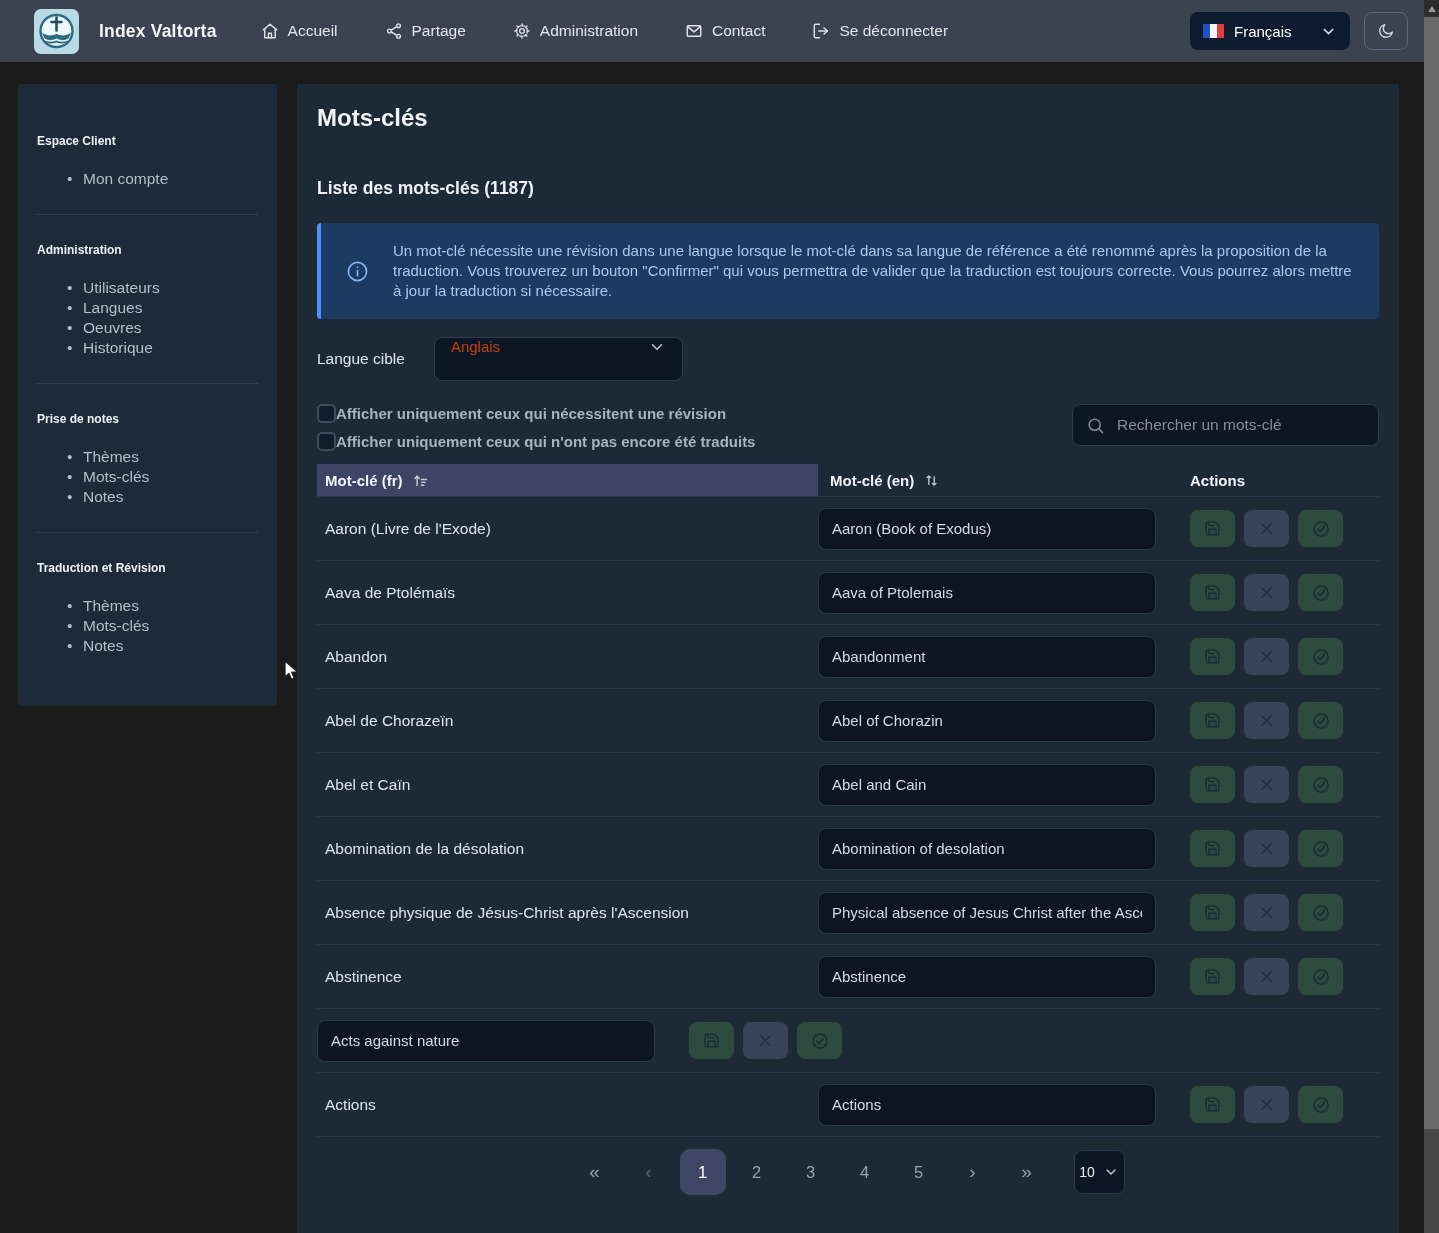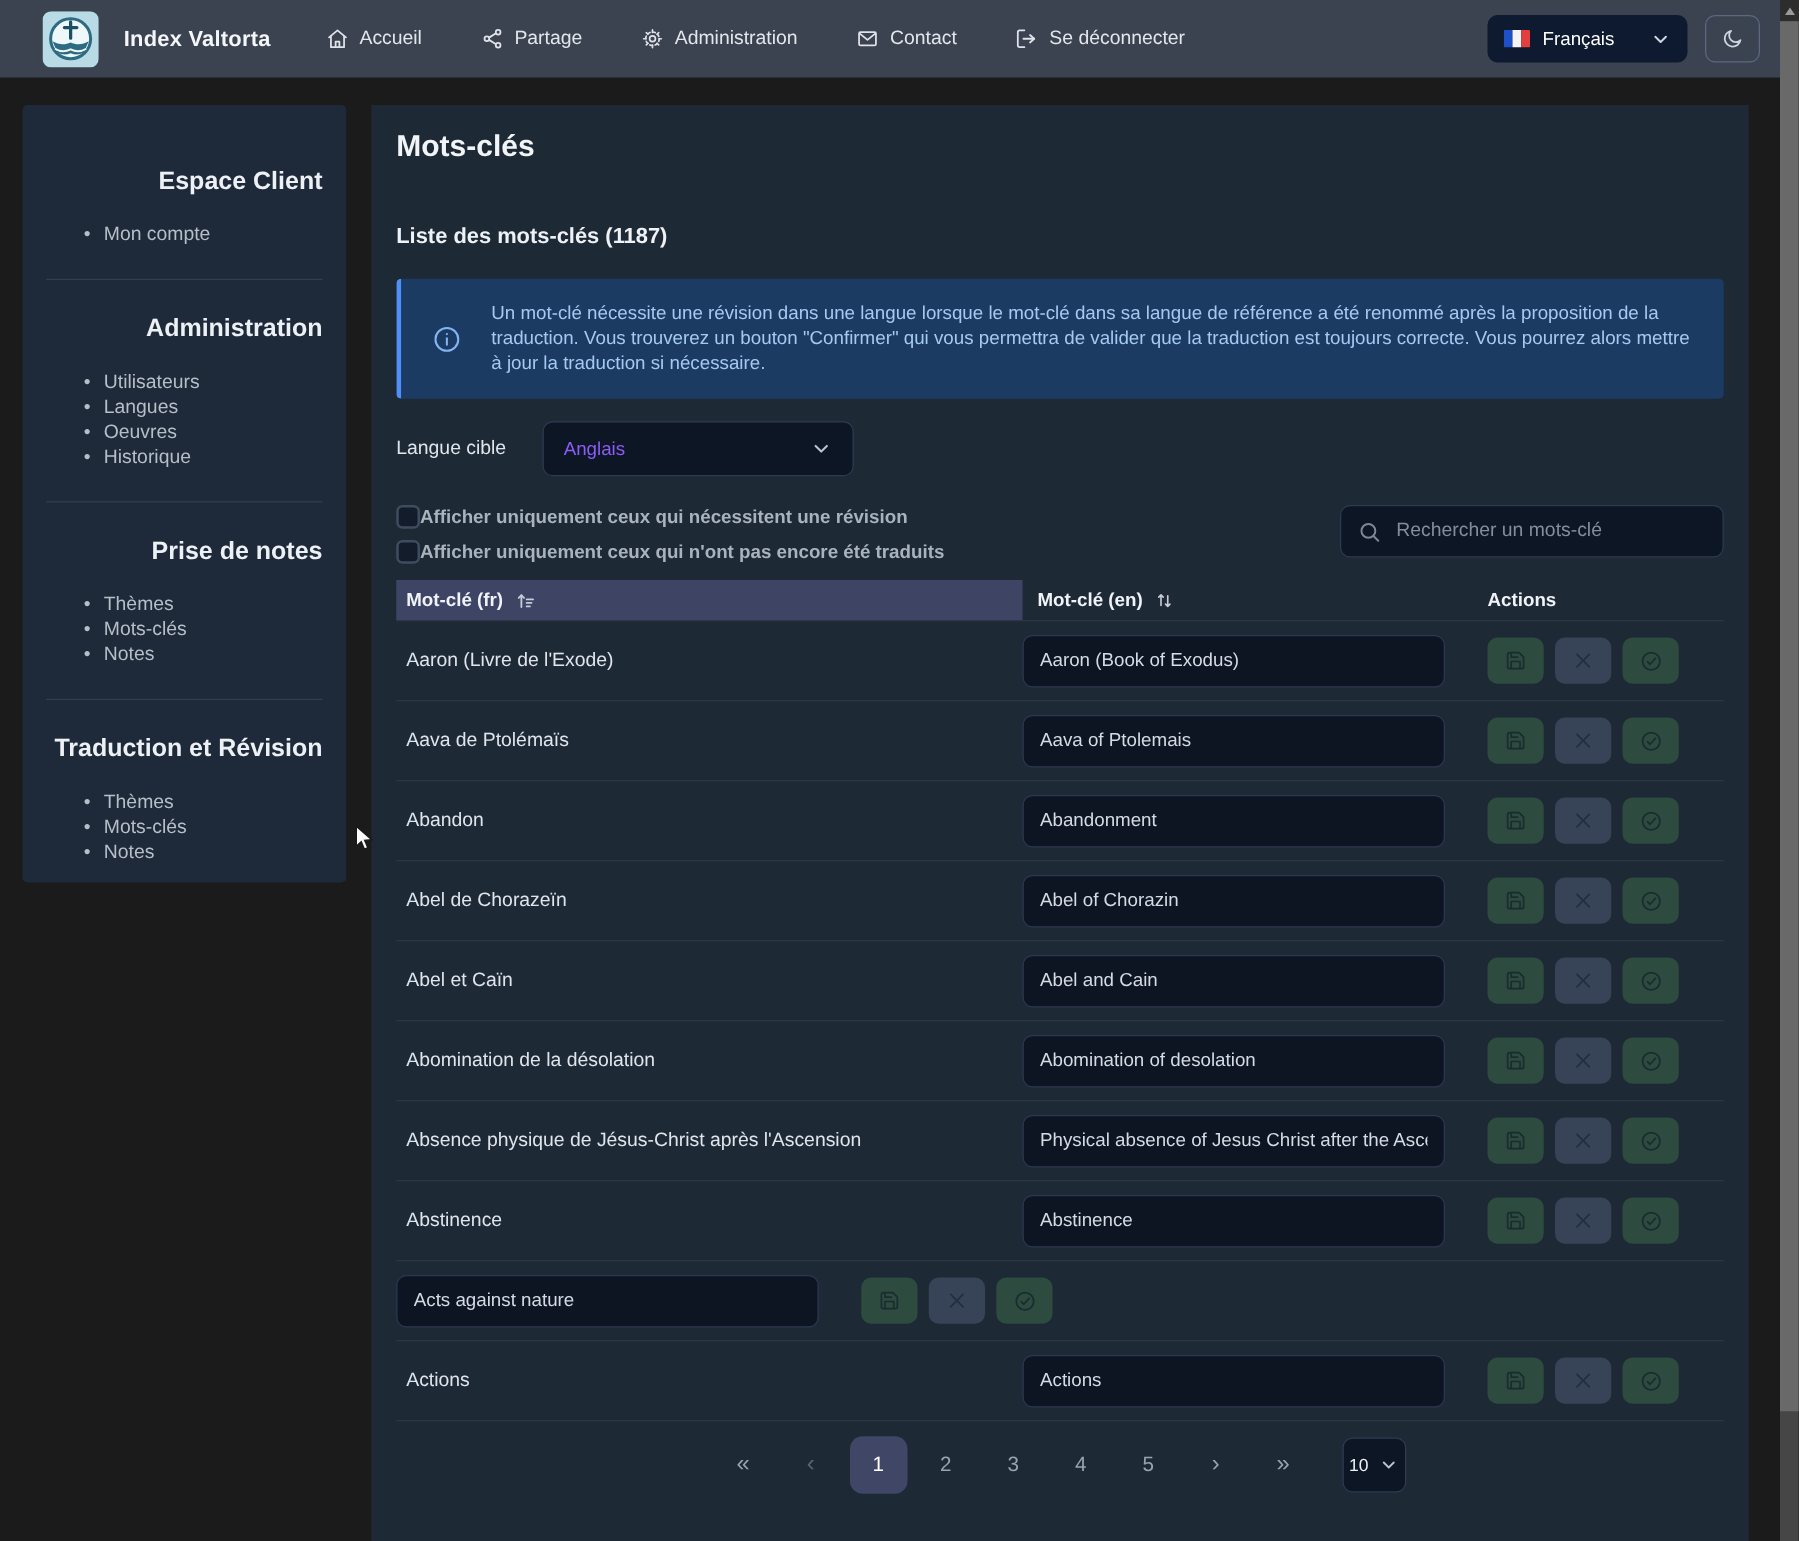"Espace Client" .side-title { font-size: 20px -> 12px; text-align: right -> none }
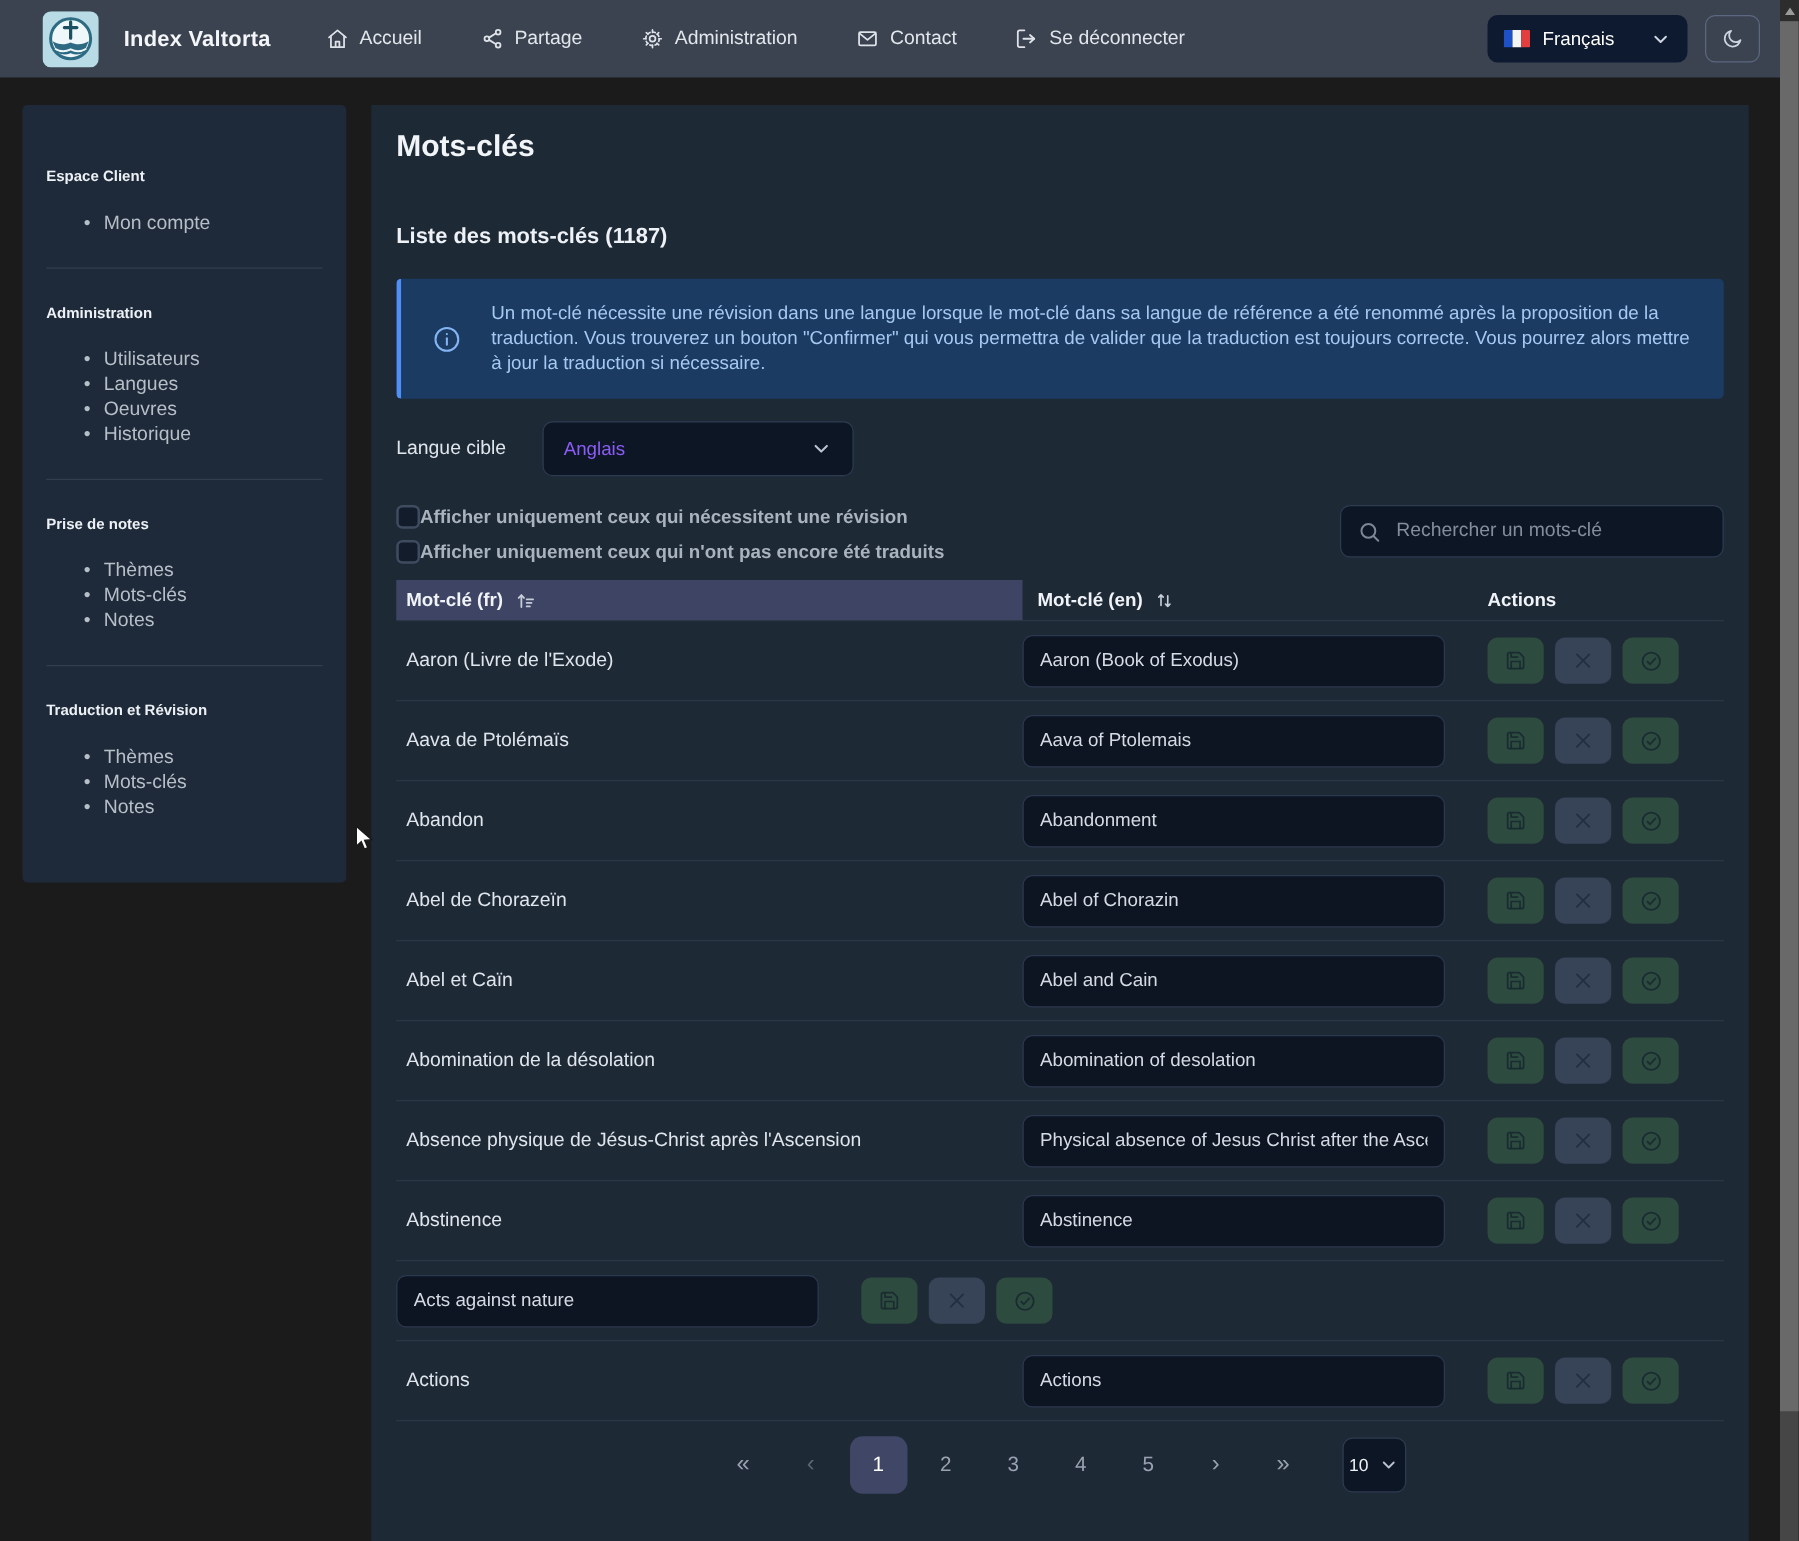"Anglais" .select { align-items: center -> flex-start; color: #8b5cf6 -> #c2410c; padding: 15px 16px -> 0 16px }
